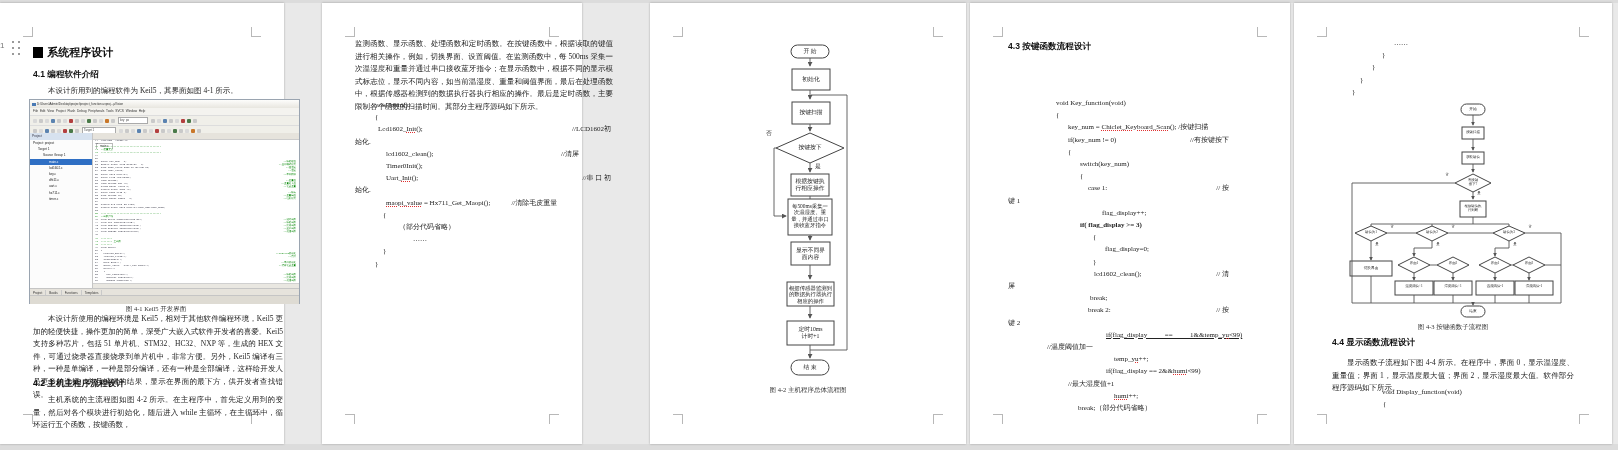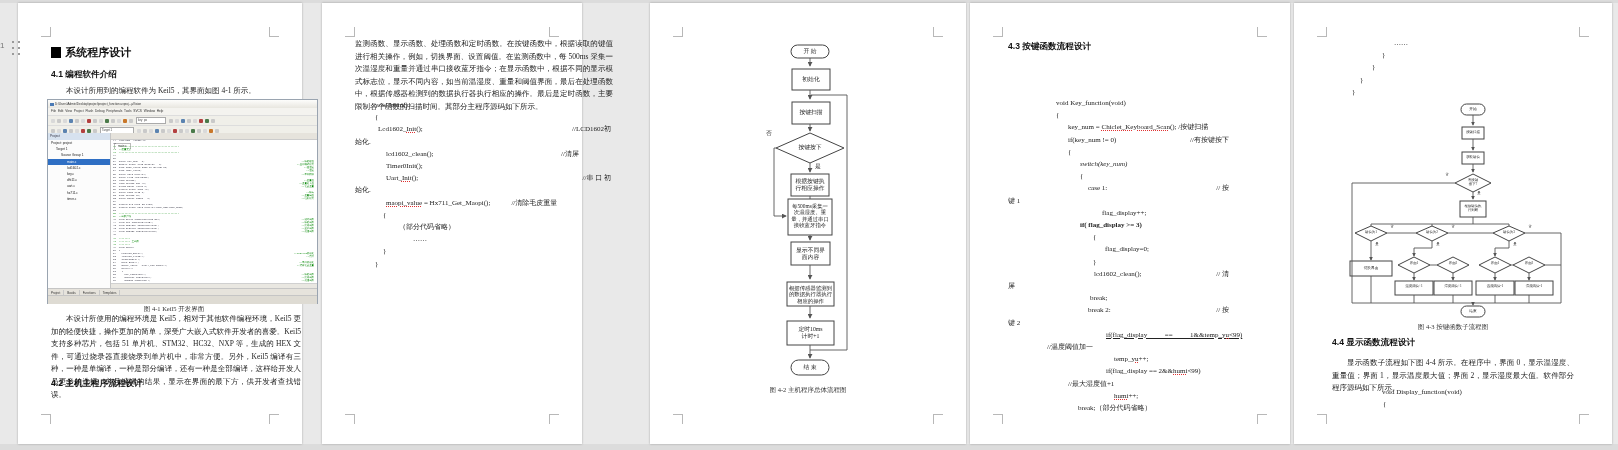"4 系统程序设计" #p1 { left: 18px -> 0 }
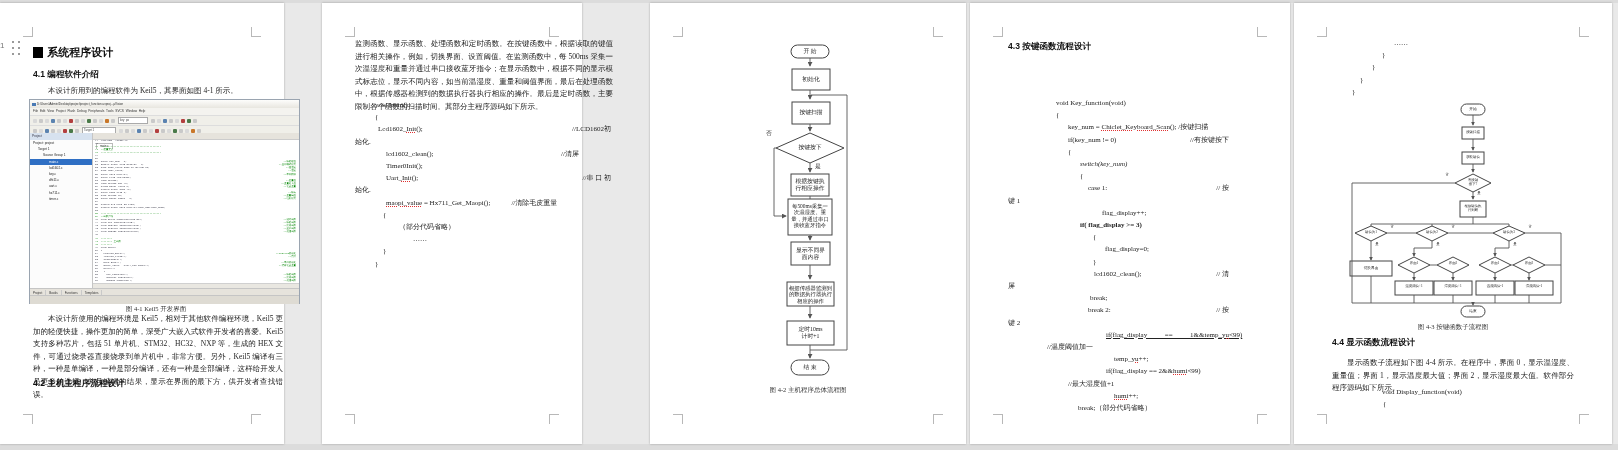"switch(key_num)" div.crow { font-style: italic -> none }
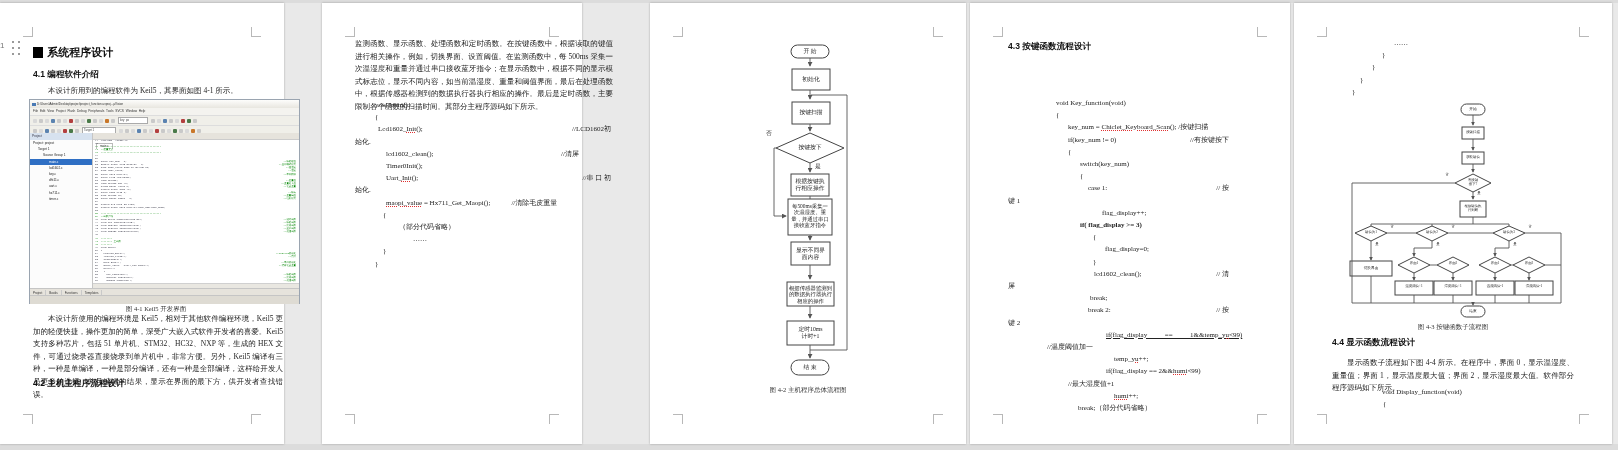"主机系统的主流程图如图 4-2" div.abs { html: none -> <div>主机系统的主流程图如图 4-2 所示。在主程序中，首先定义用到的变量，然后对各个模块进行初始化，随后进入 while 主循环，在主循环中，循环运行五个函数，按键函数，</div> }
